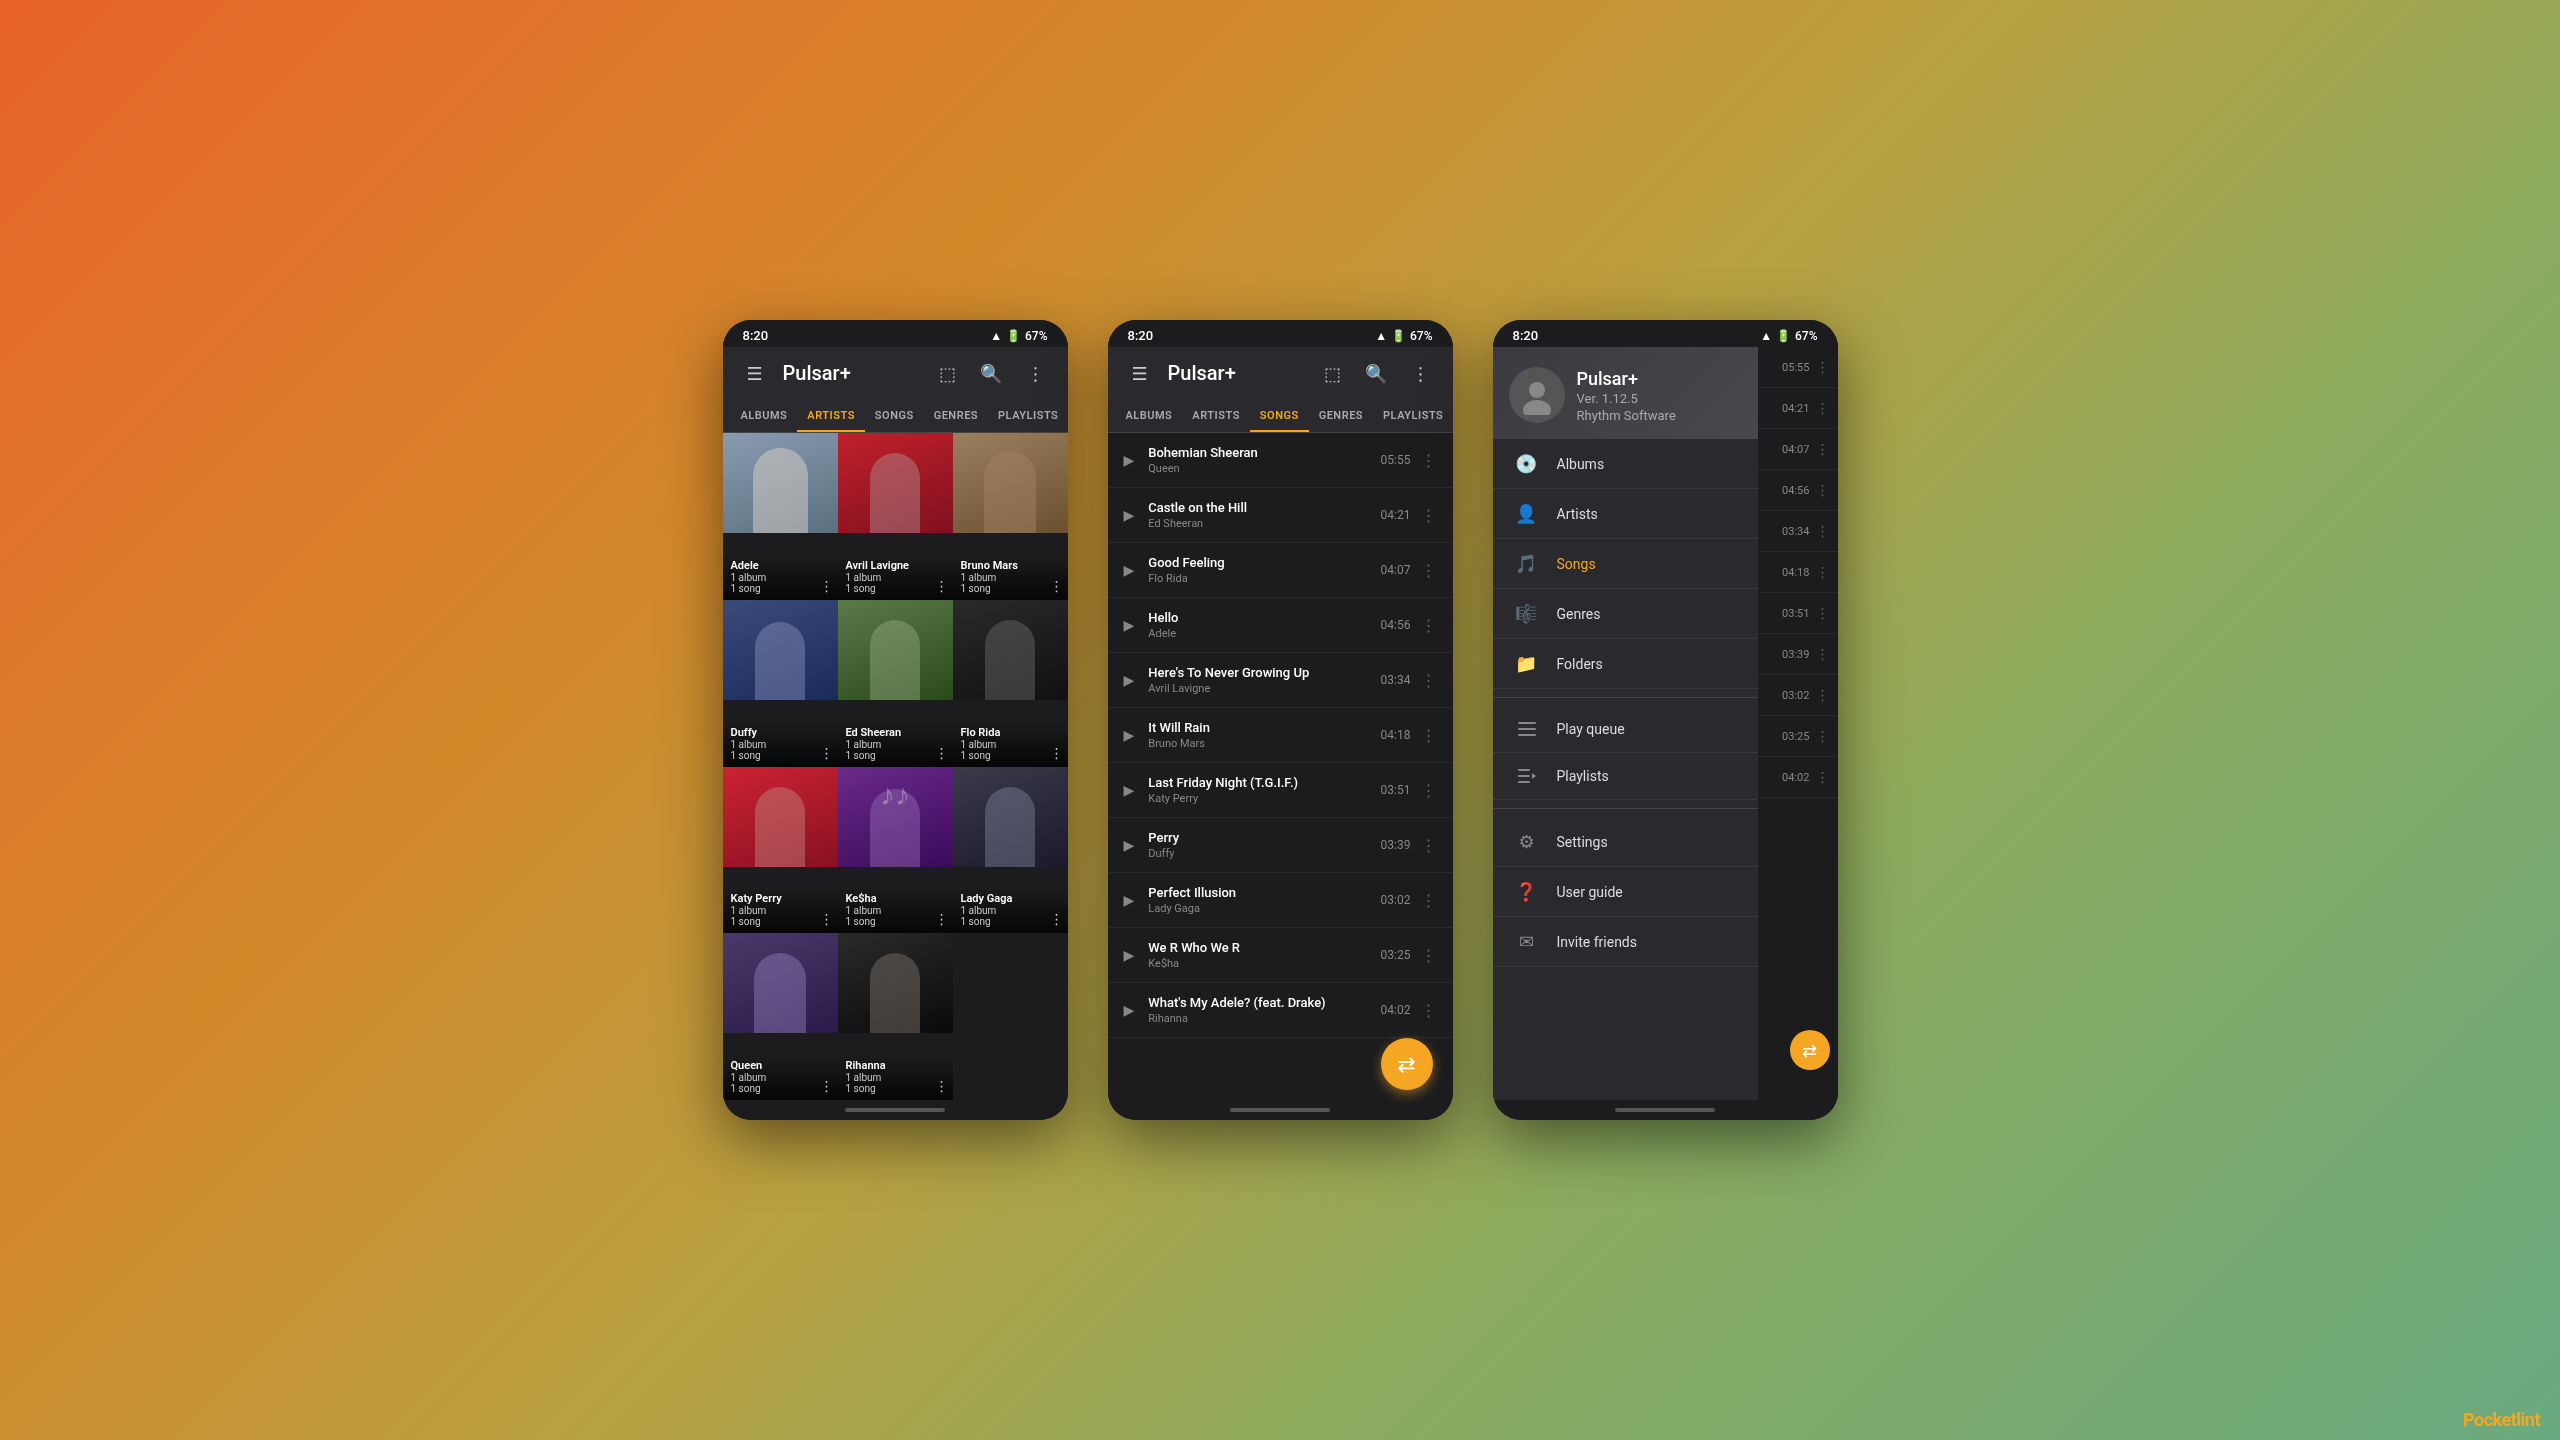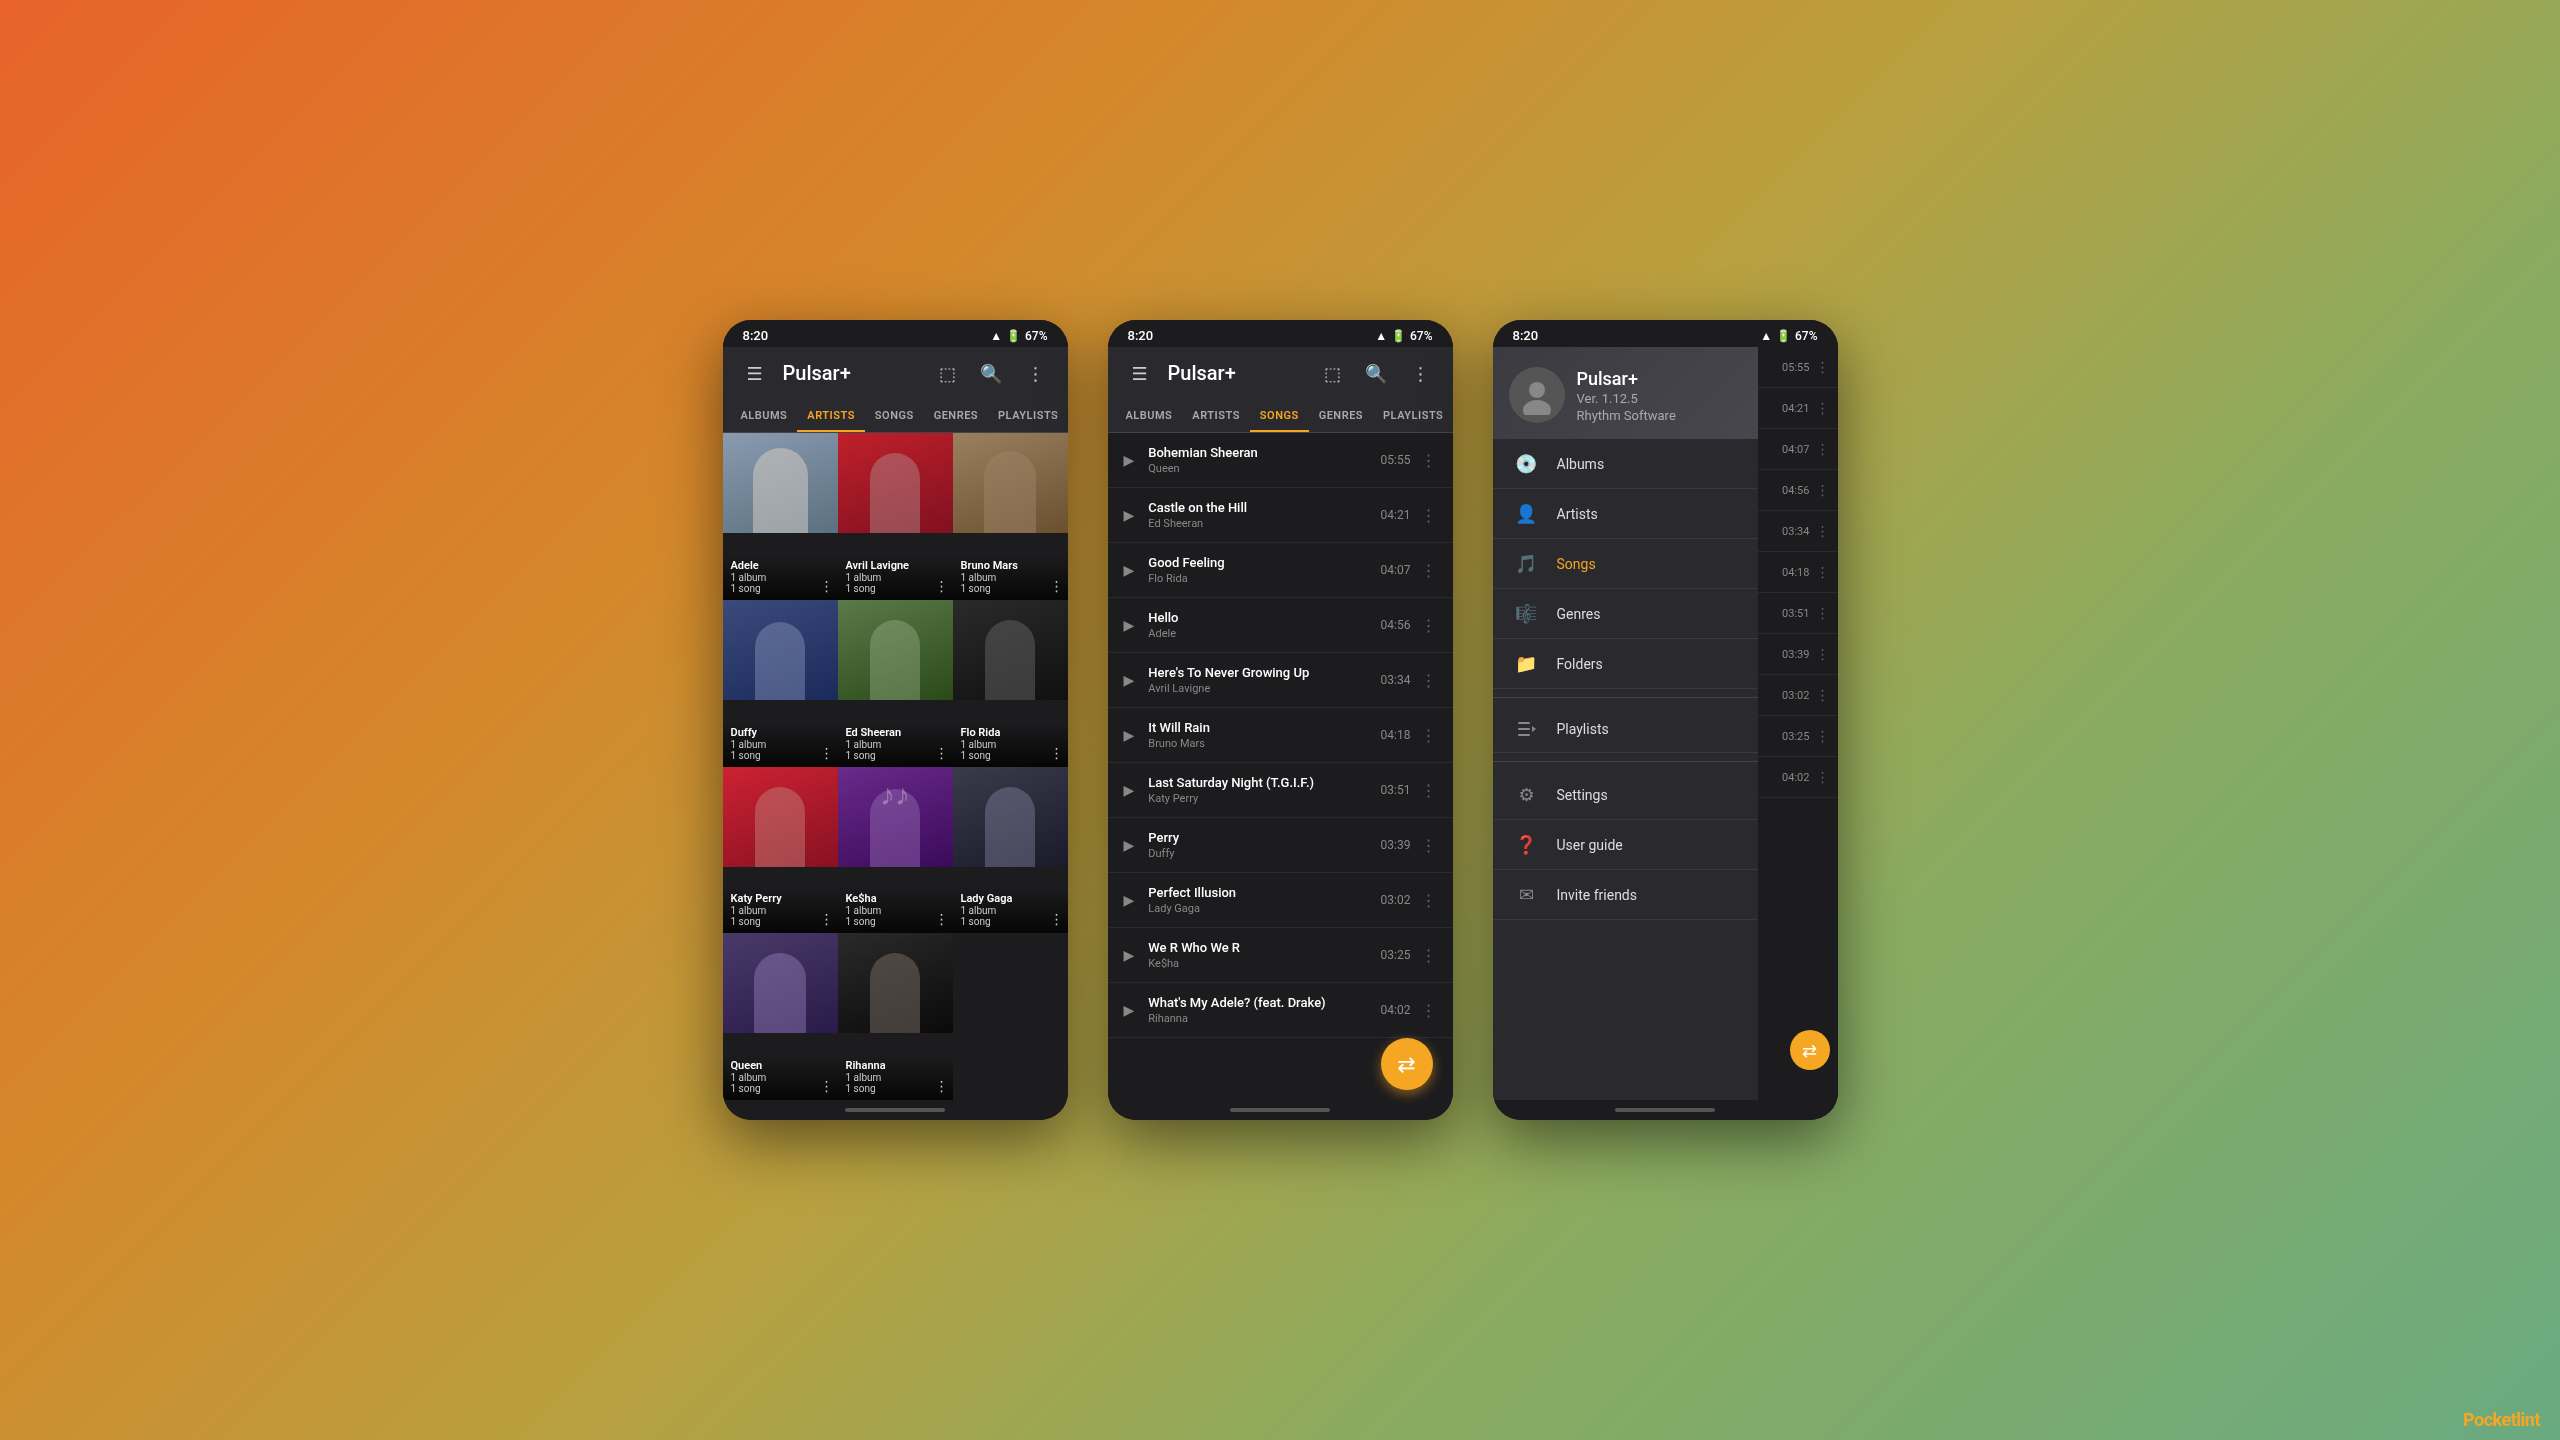"Play queue" div.drawer-item { html: none -> <div> <div> <svg> <rect></rect> <rect></rect> <rect></rect> </svg> </div> <span>Play queue</span> </div> }
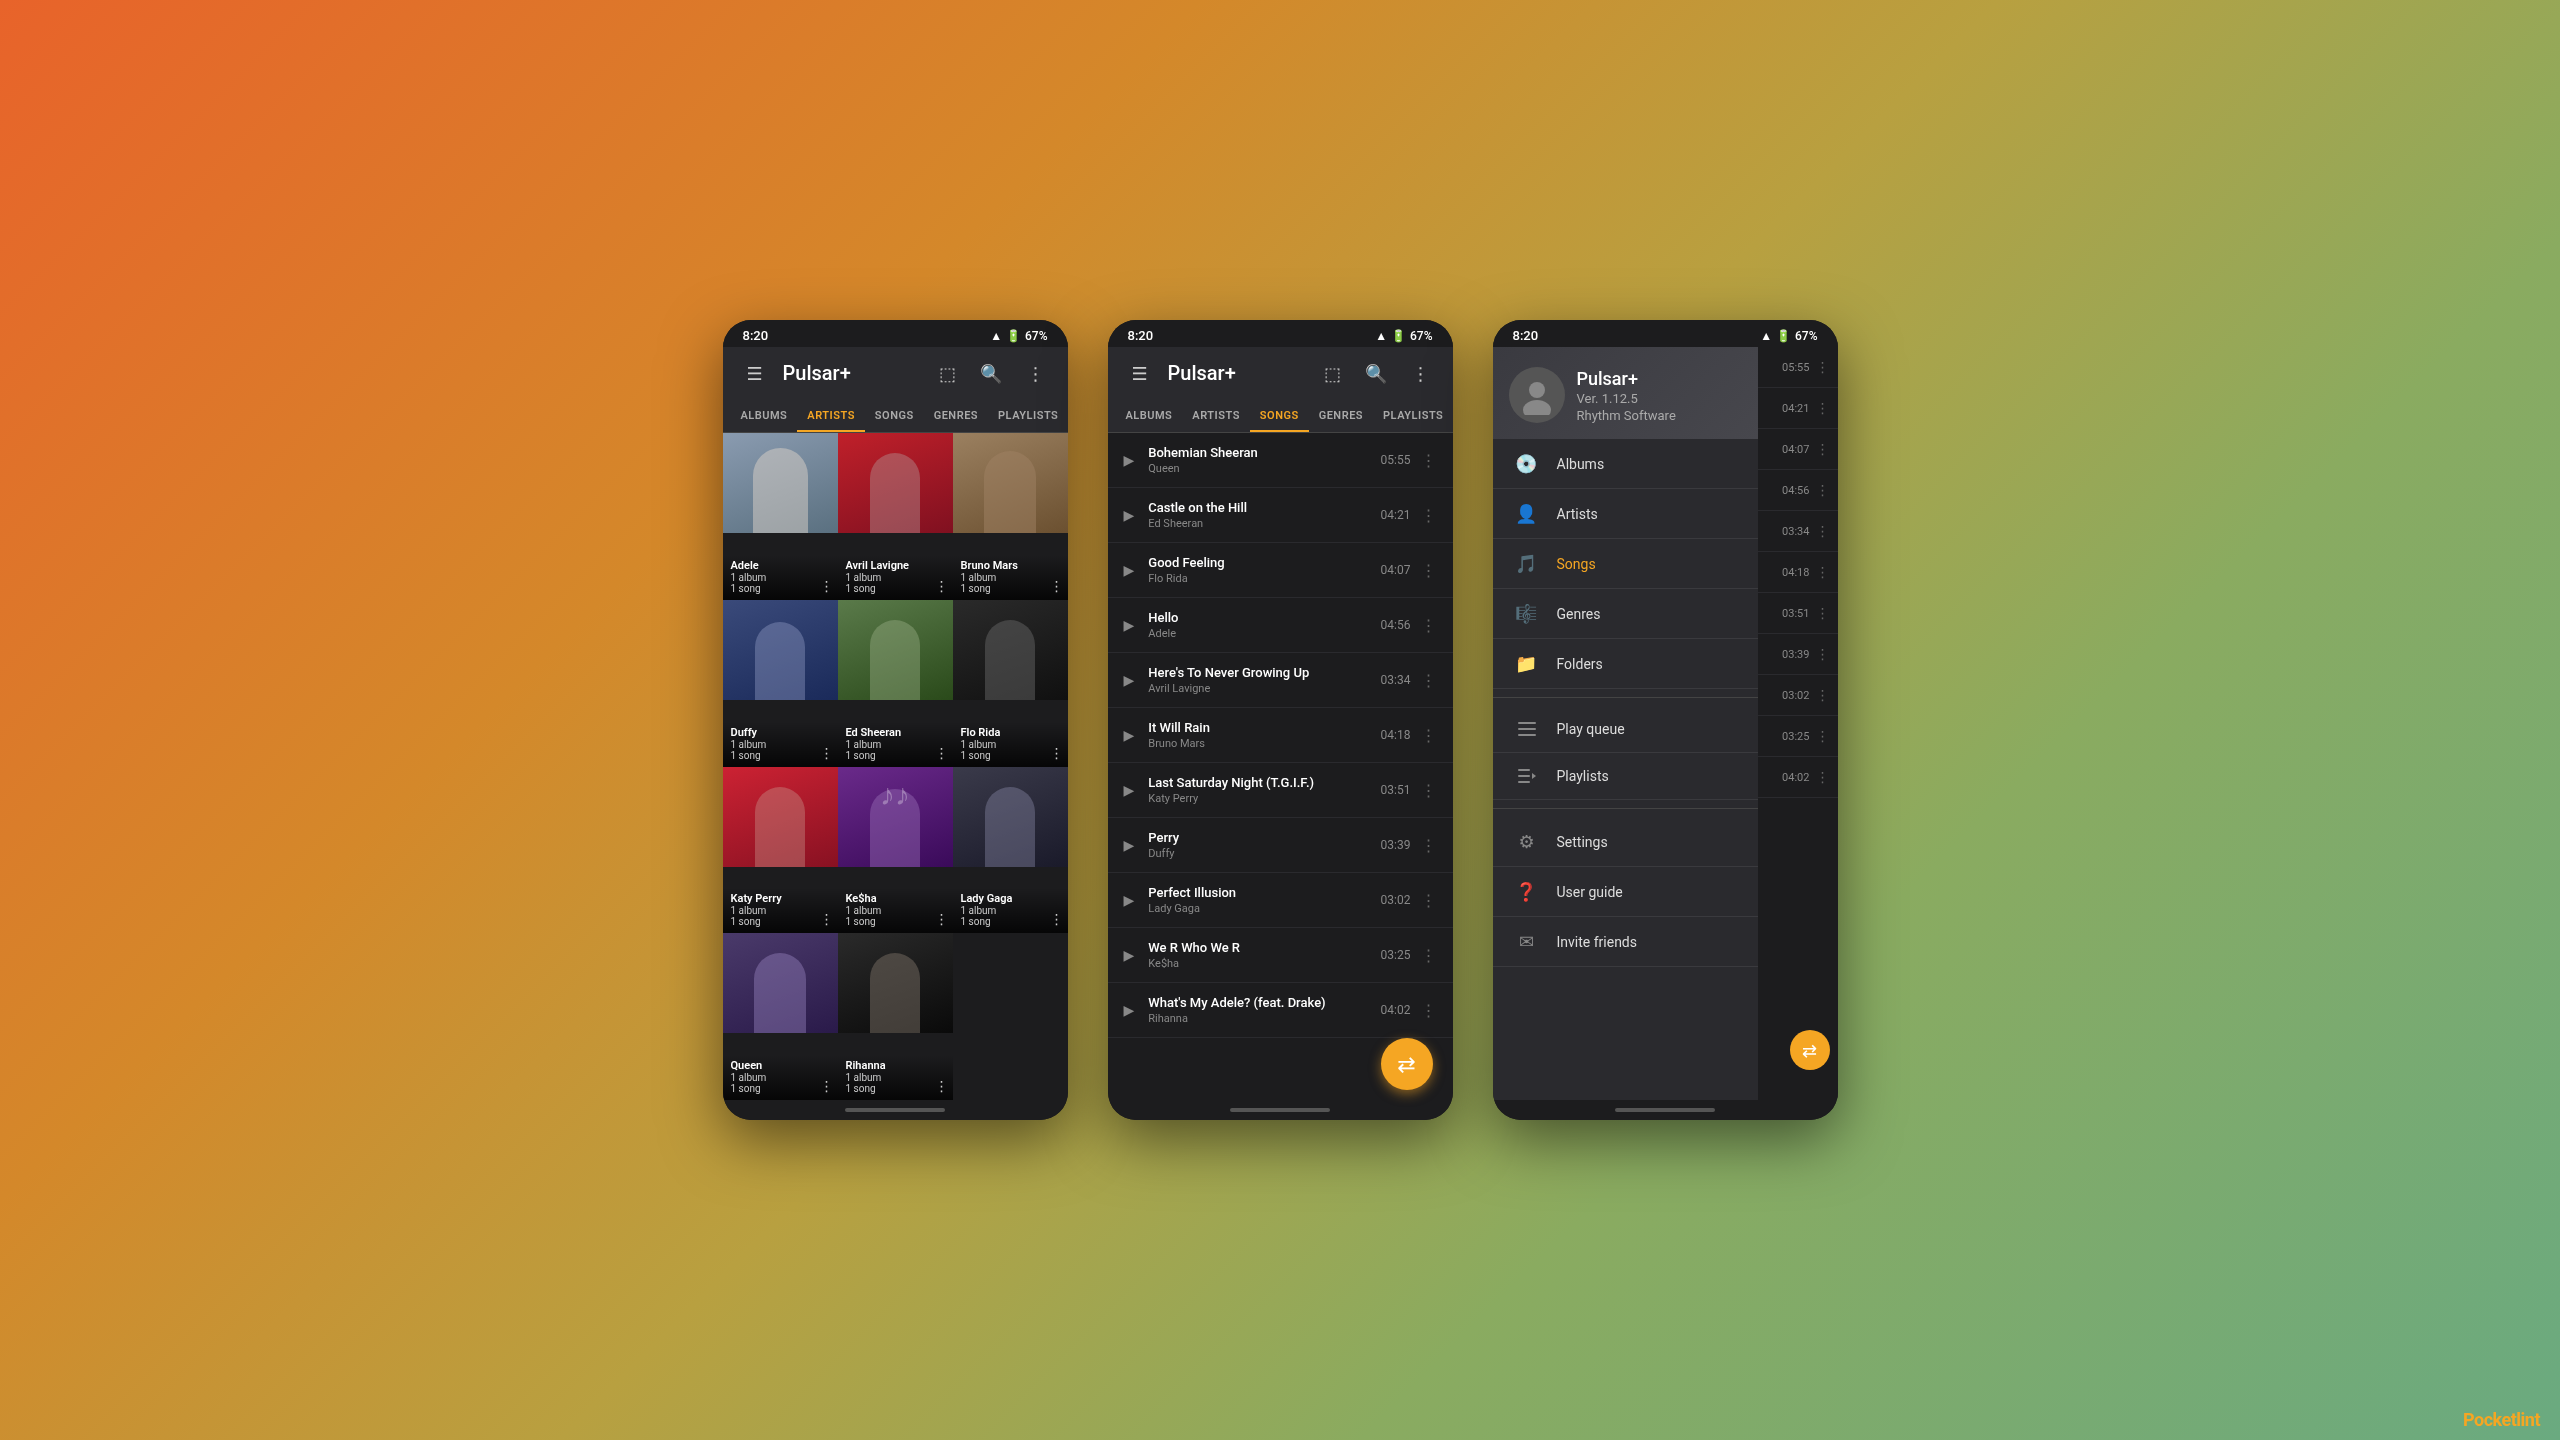"Last Saturday Night (T.G.I.F.)" div.song-title { text: Saturday -> Friday }
